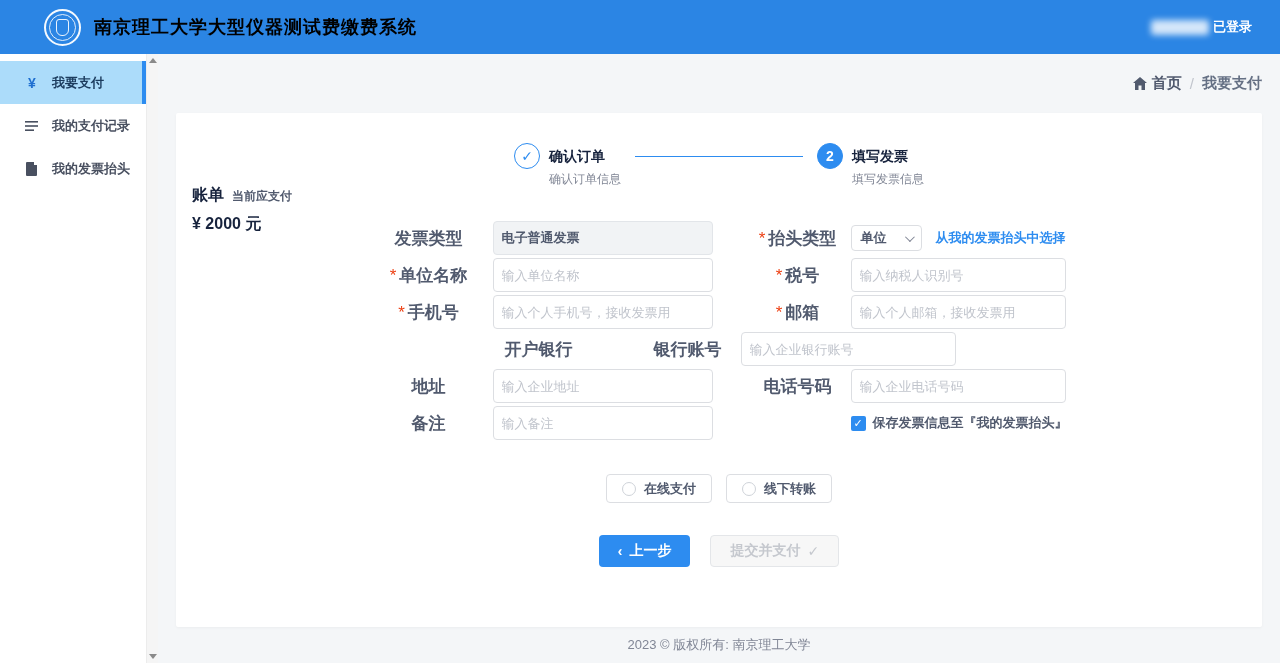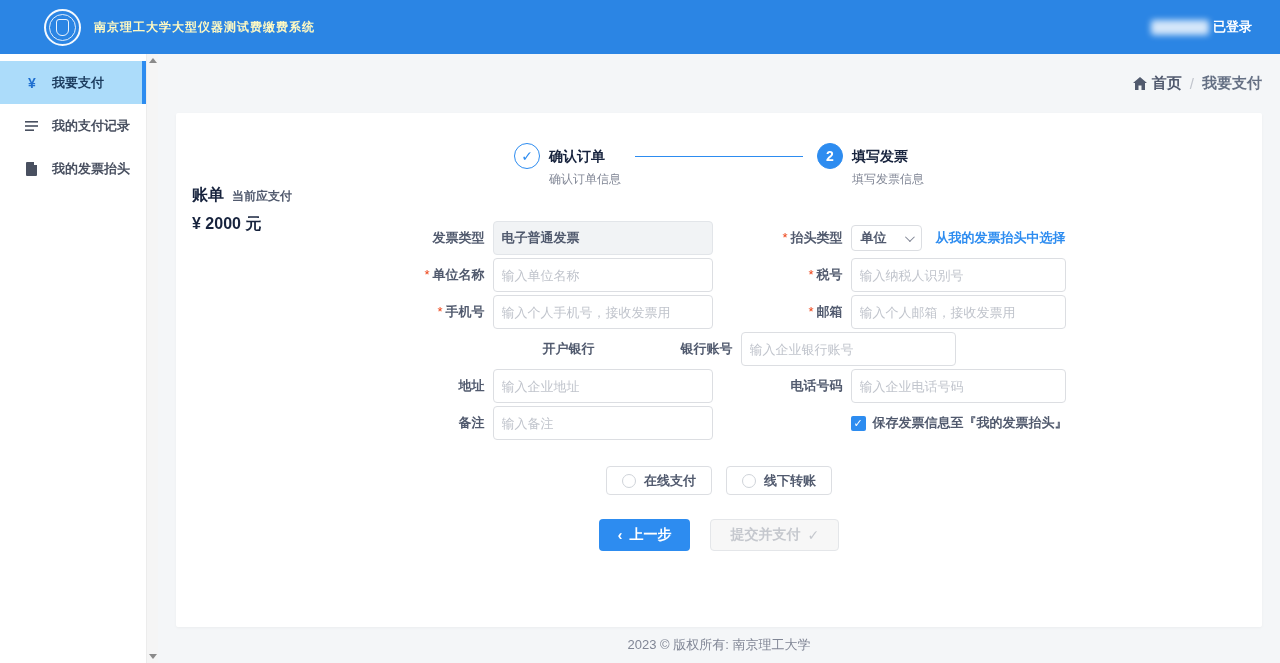"南京理工大学大型仪器测试费缴费系统" .app-title { color: #fef9c3 -> #000000; font-size: 12px -> 18px }
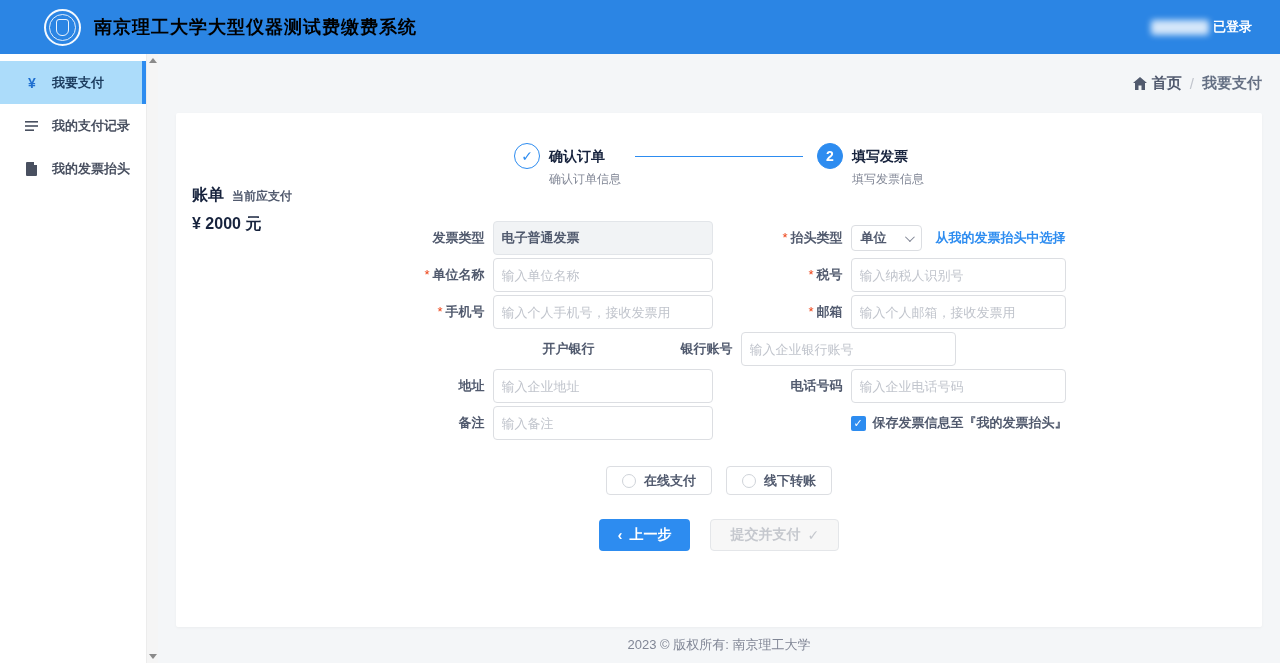"发票类型" .f-label { font-size: 13px -> 17px; text-align: right -> center }
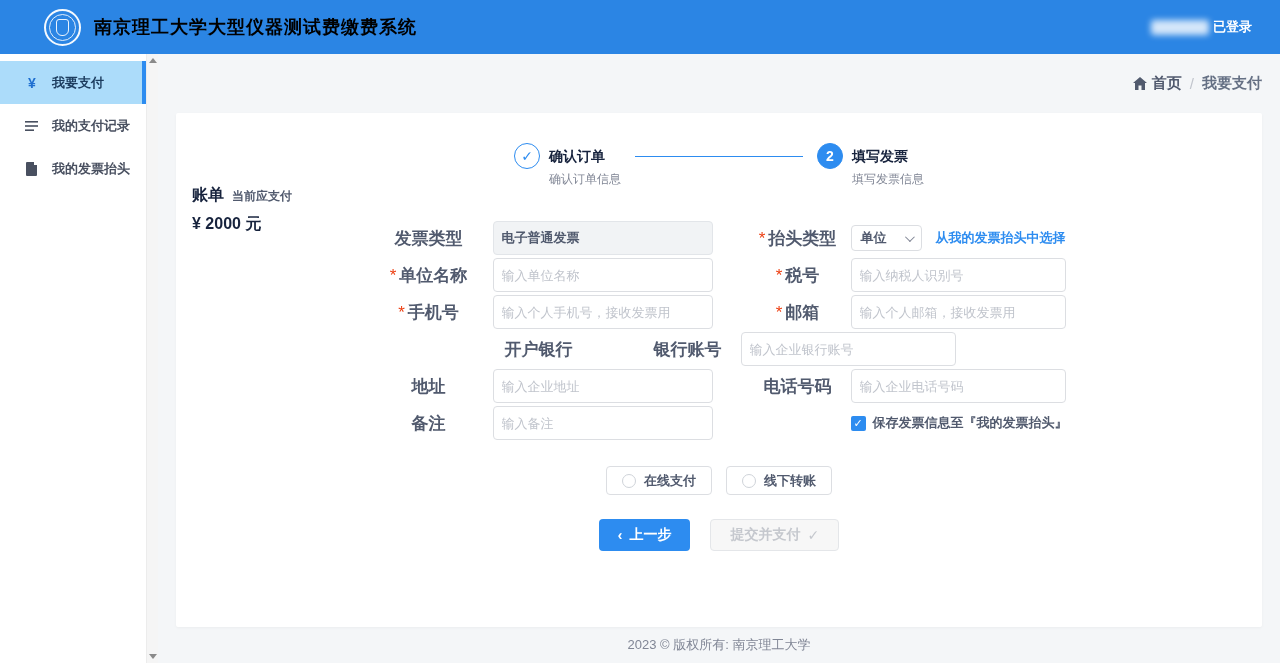"在线支付" .radio-box { margin: 4px 7px -> 12px 7px }
